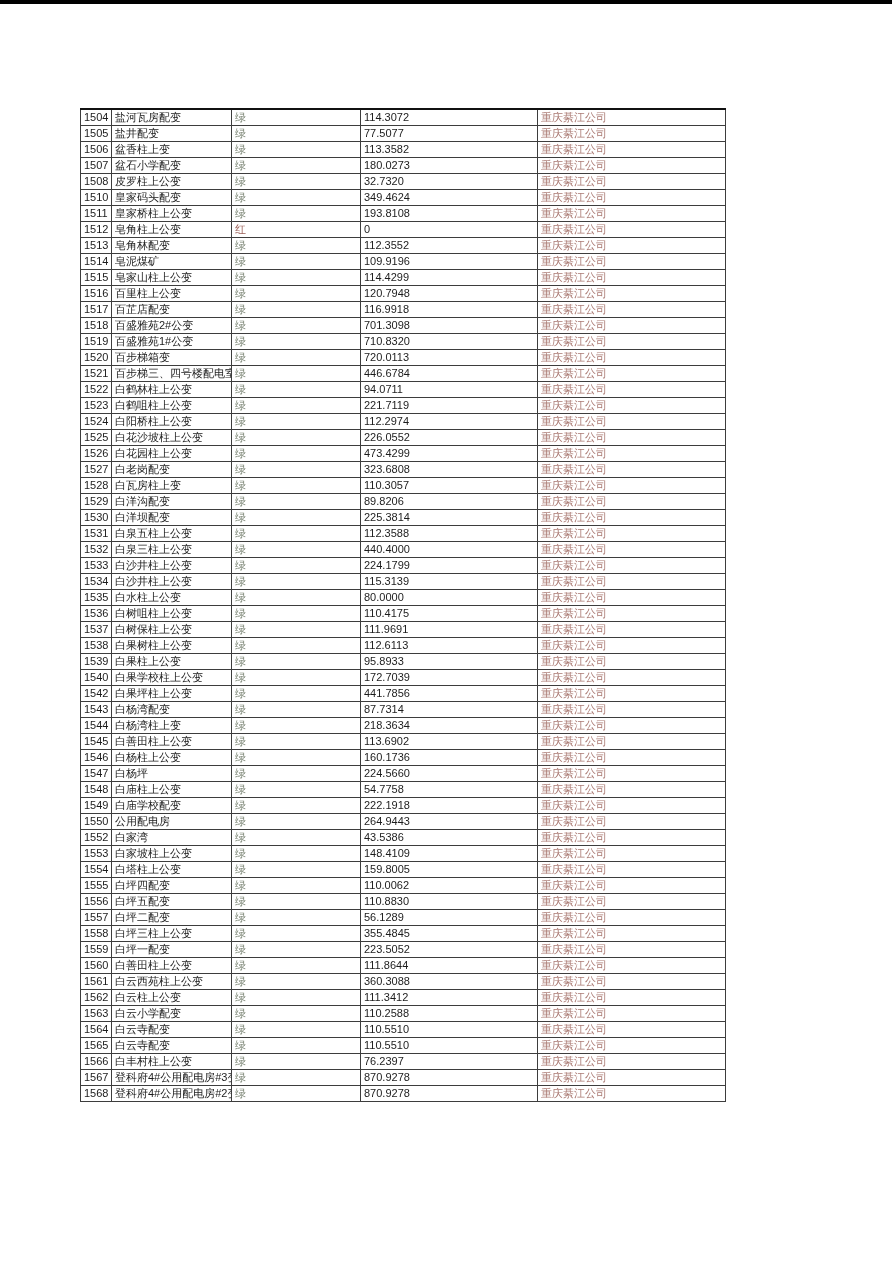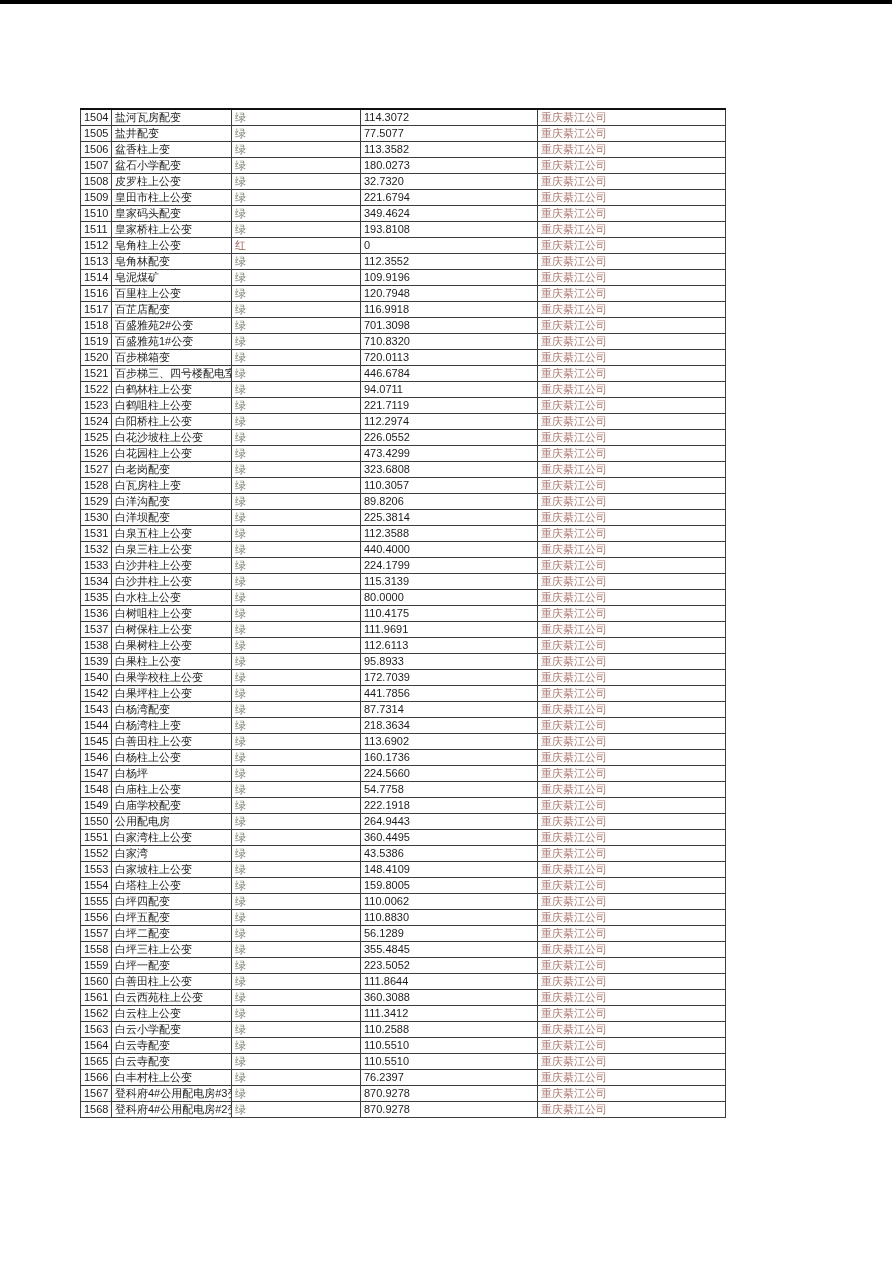"1509" tr { html: <tr> <td>1509</td> <td>皇田市柱上公变</td> <td>绿</td> <td>221.6794</td> <td>重庆綦江公司</td> </tr> -> none }
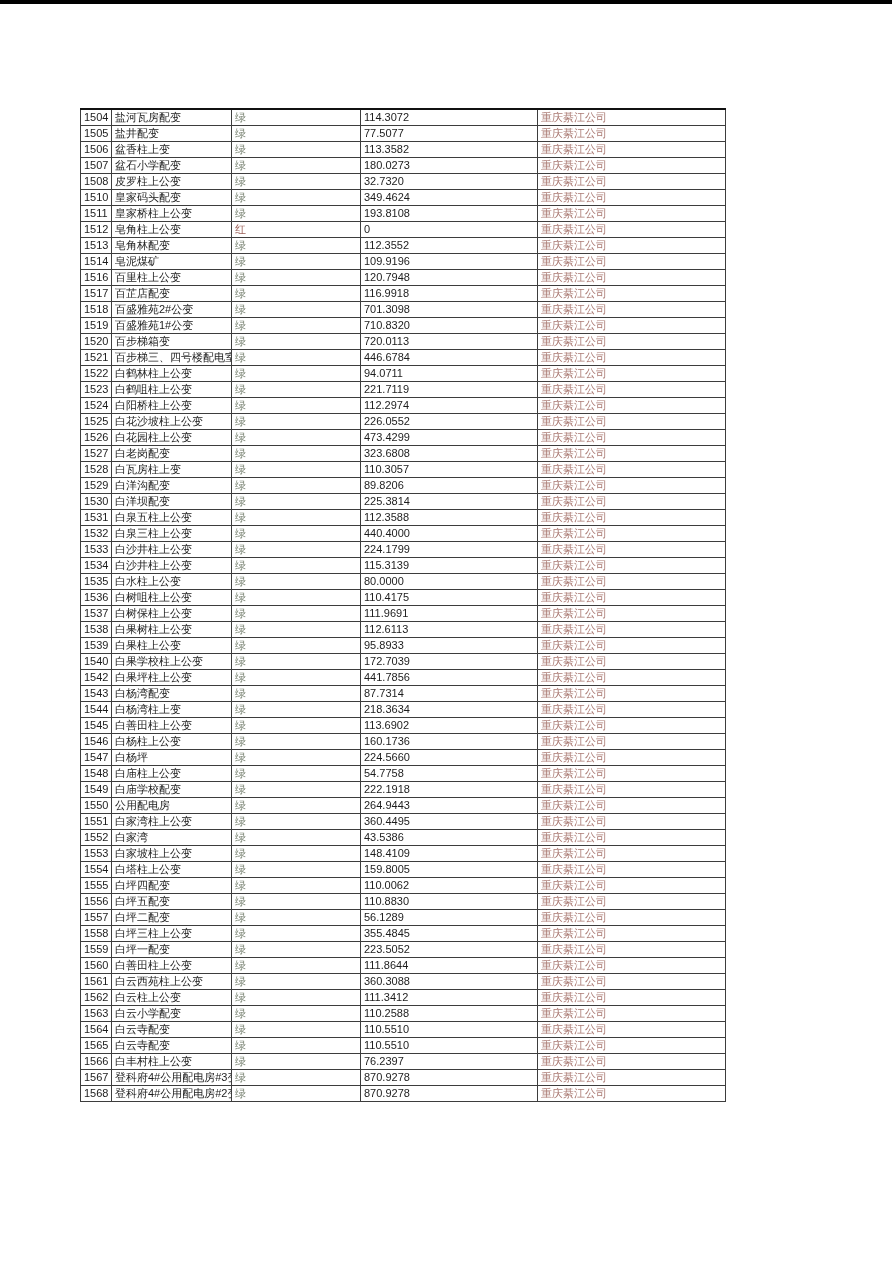"1515" tr { html: none -> <tr> <td>1515</td> <td>皂家山柱上公变</td> <td>绿</td> <td>114.4299</td> <td>重庆綦江公司</td> </tr> }
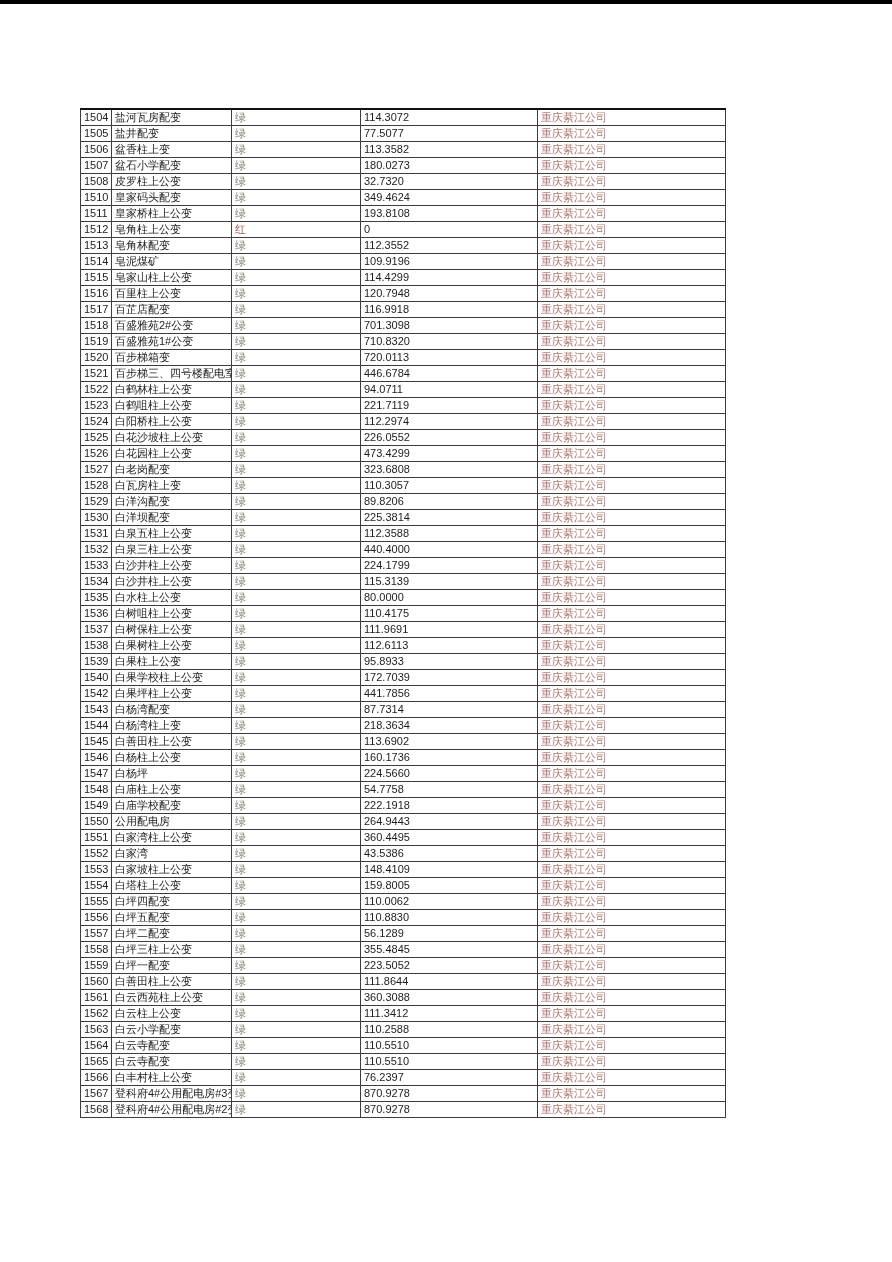"1551" tr { html: <tr> <td>1551</td> <td>白家湾柱上公变</td> <td>绿</td> <td>360.4495</td> <td>重庆綦江公司</td> </tr> -> none }
